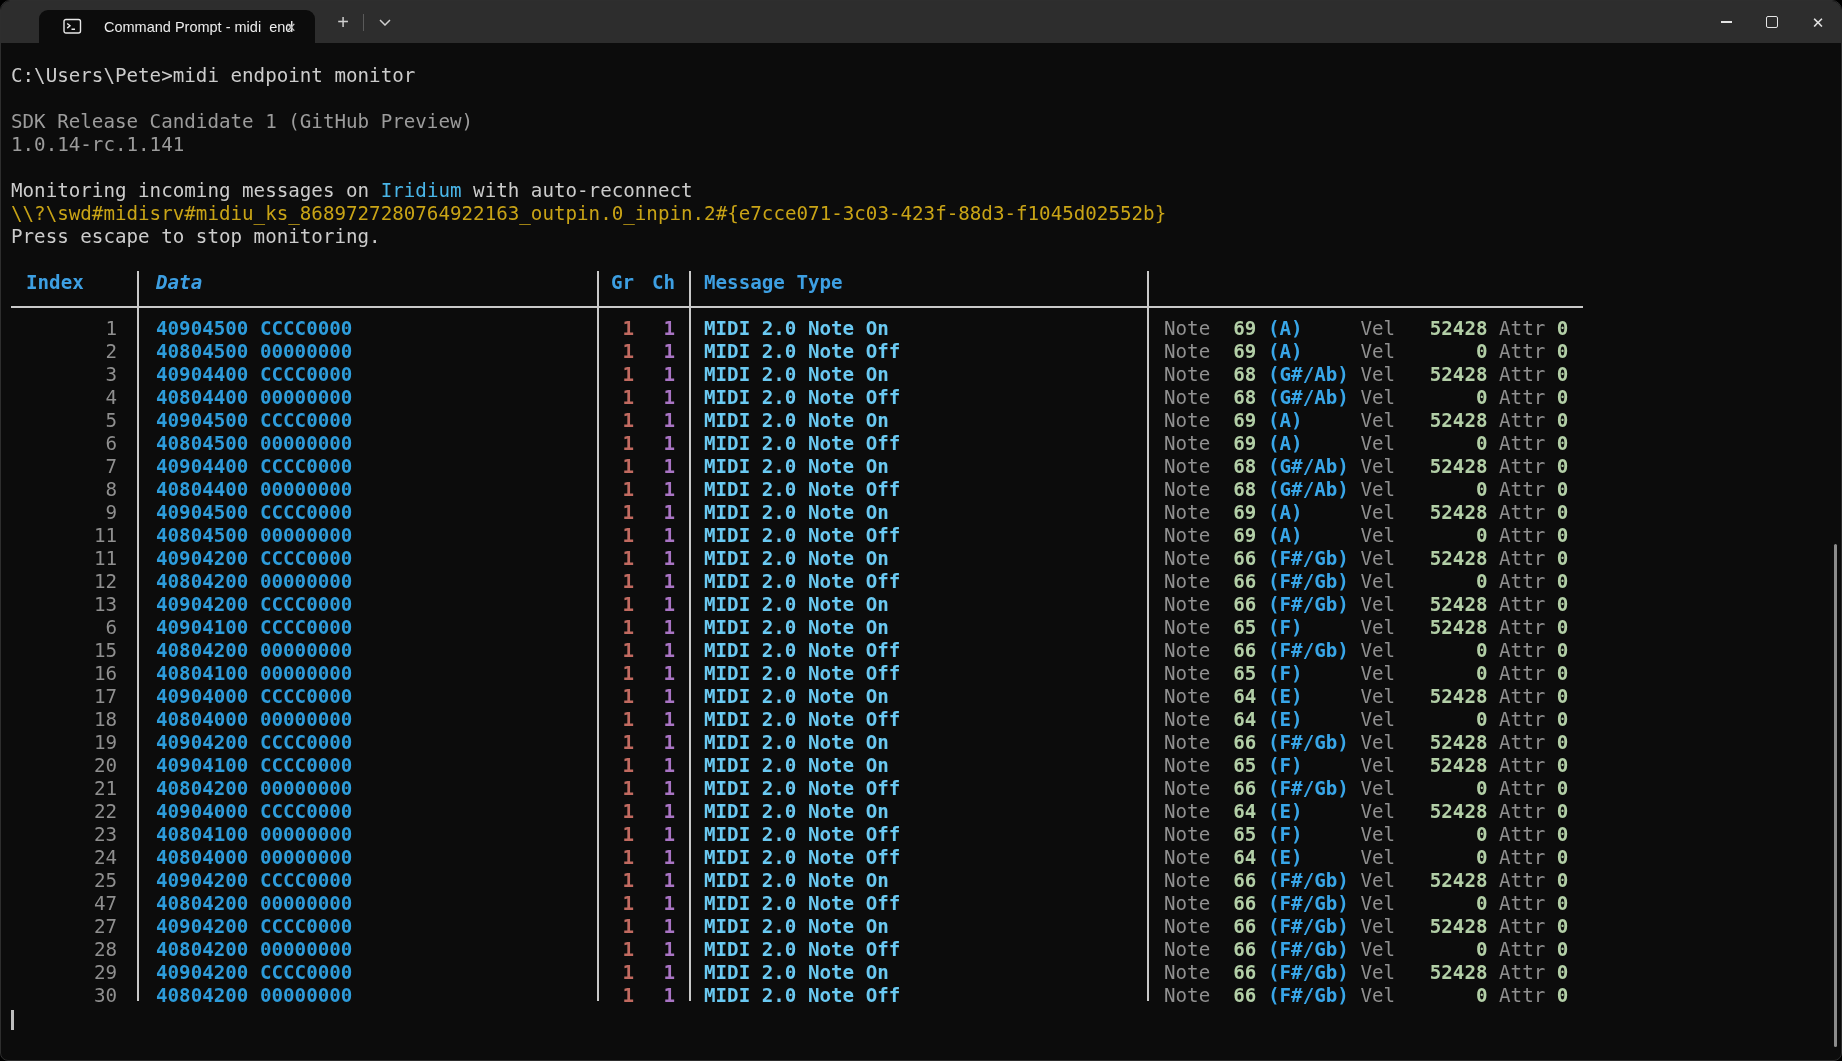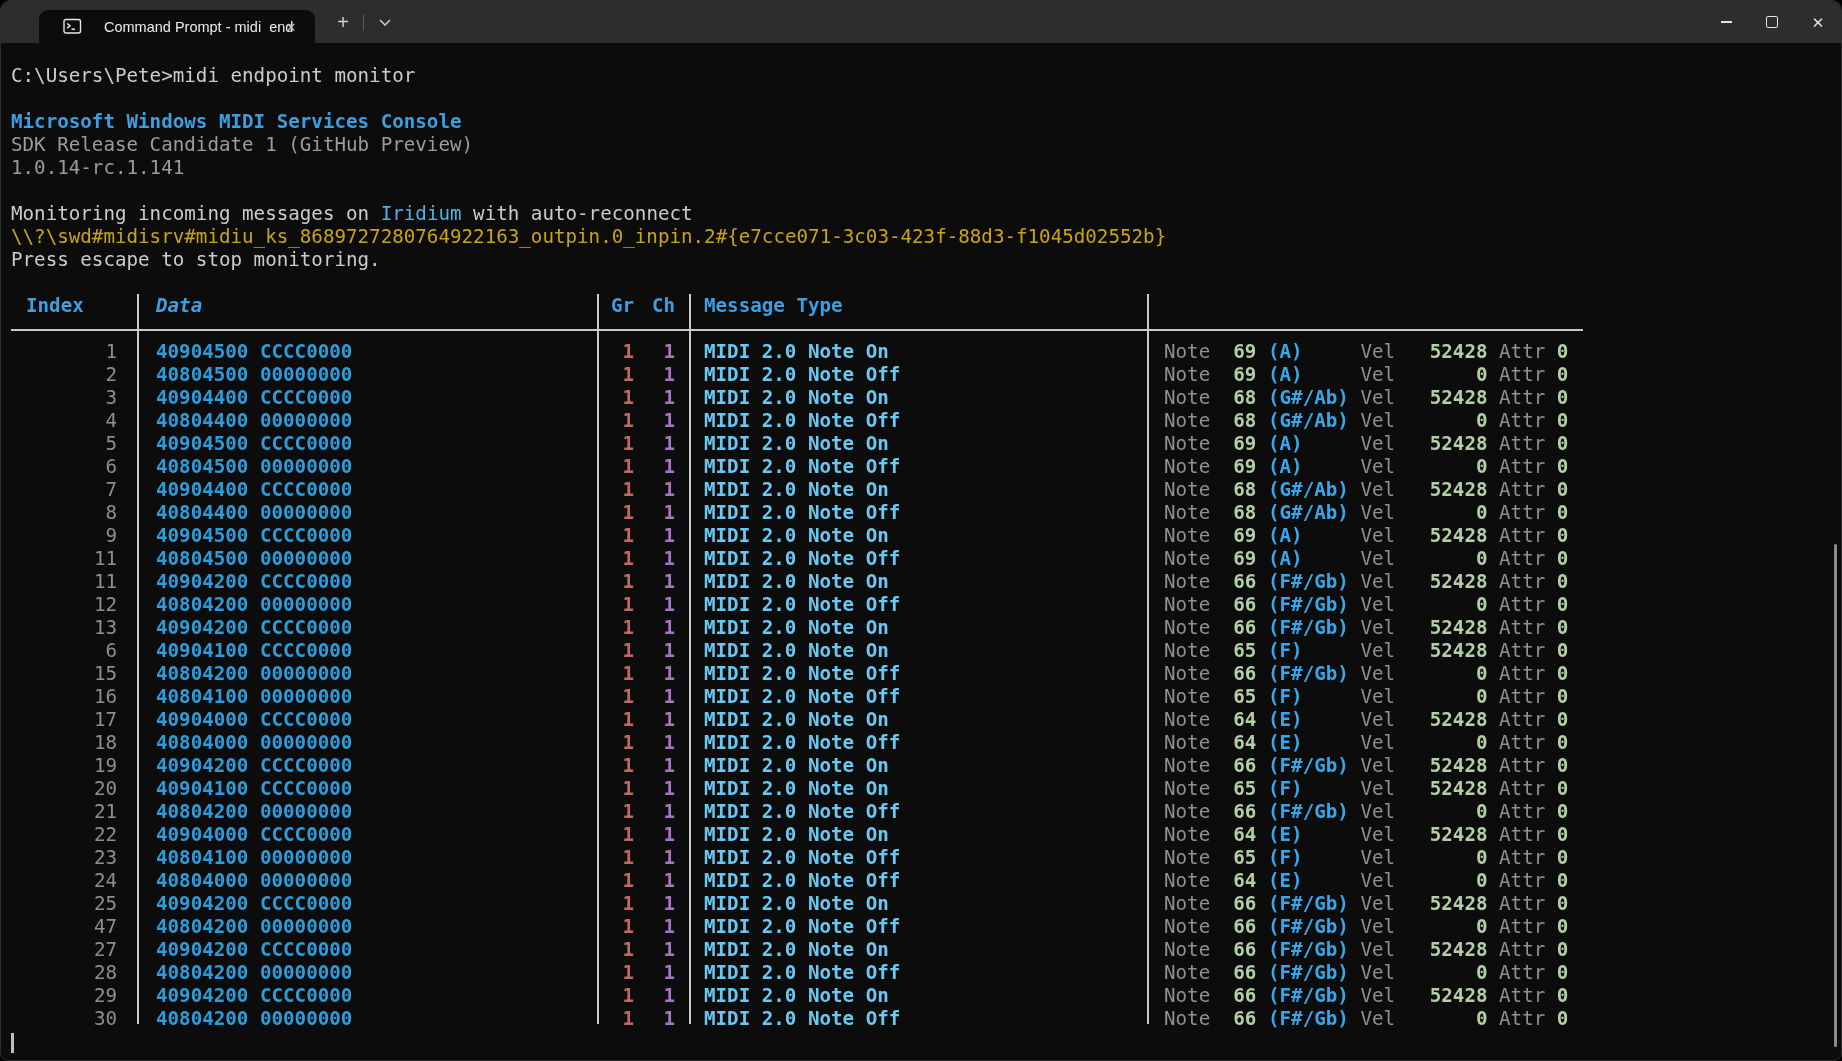"Microsoft Windows MIDI Services Console" div.line { html: <div>Microsoft Windows MIDI Services Console</div> -> none }
